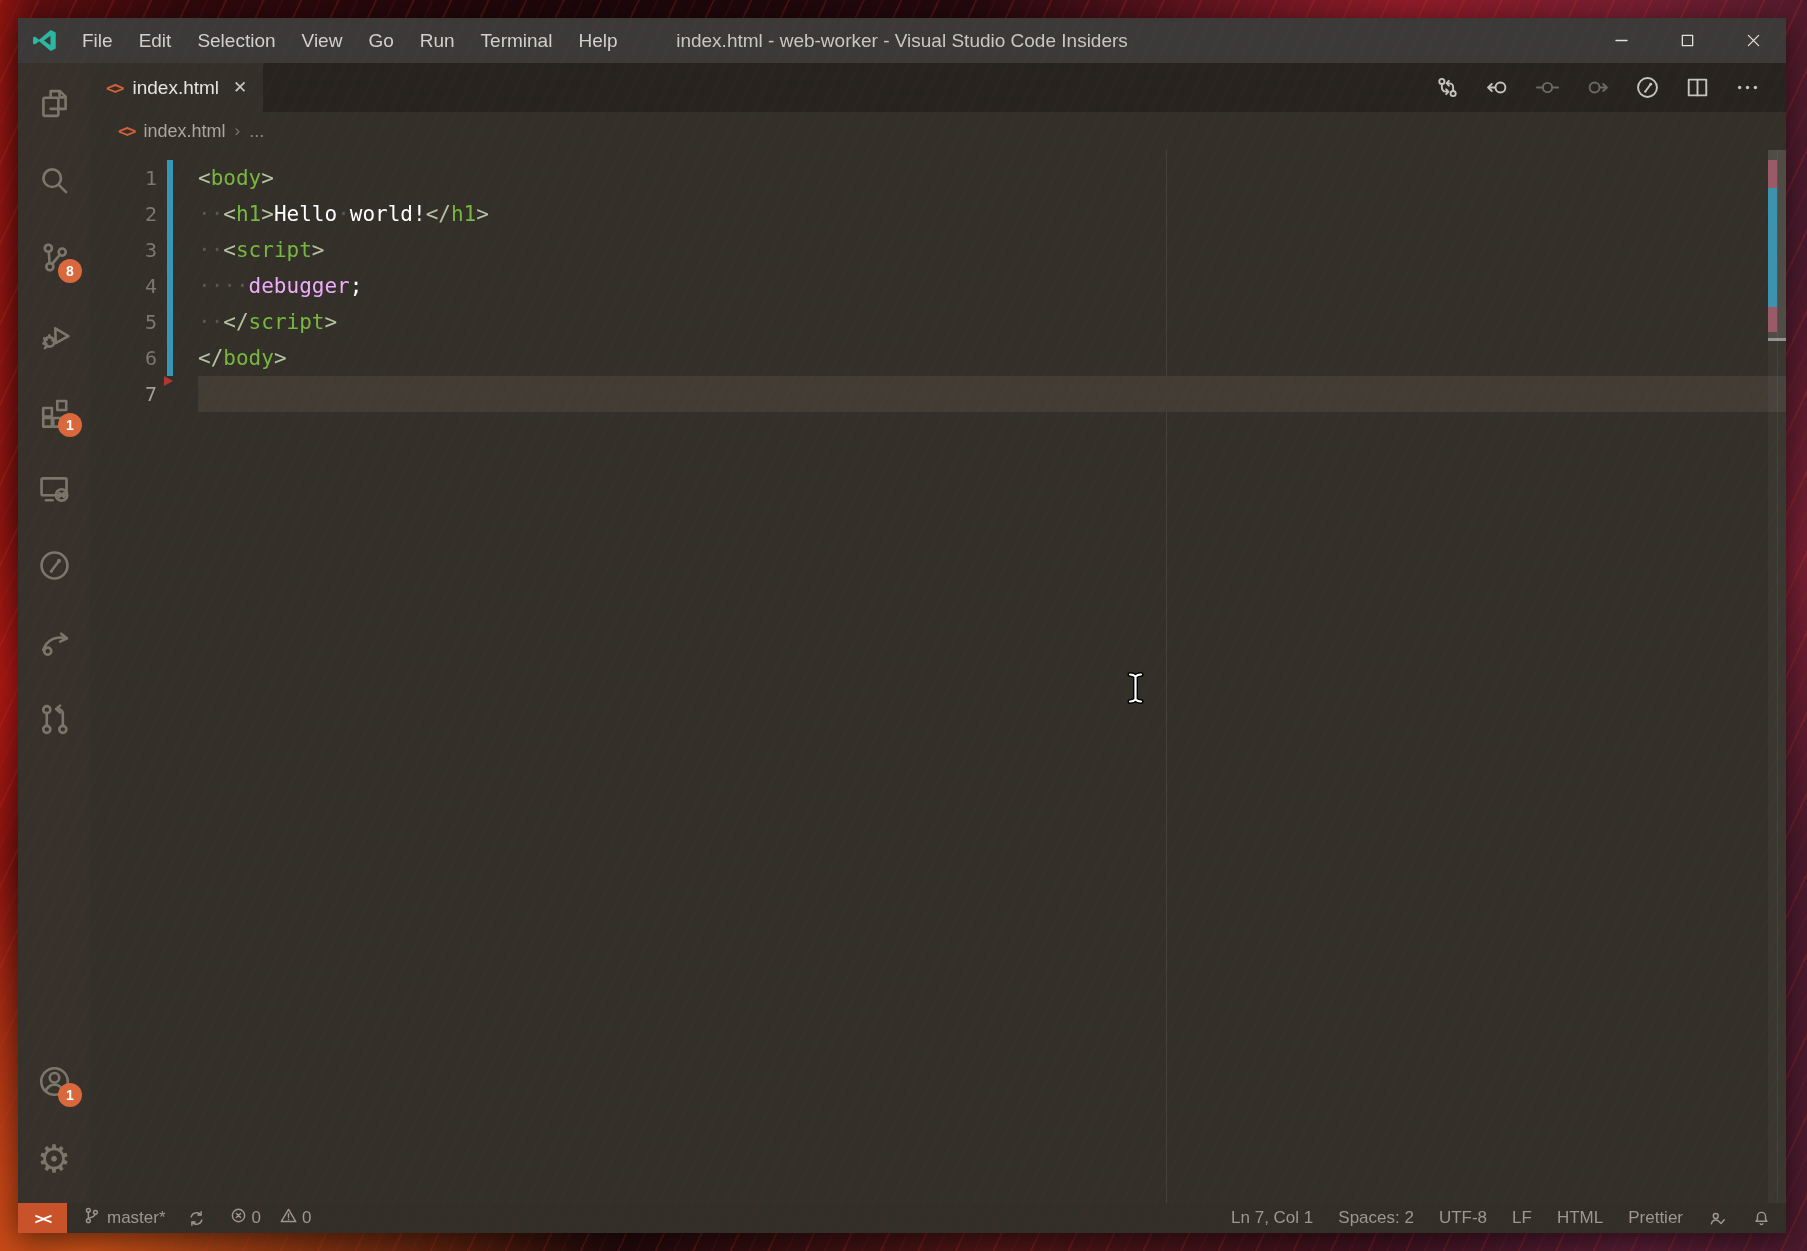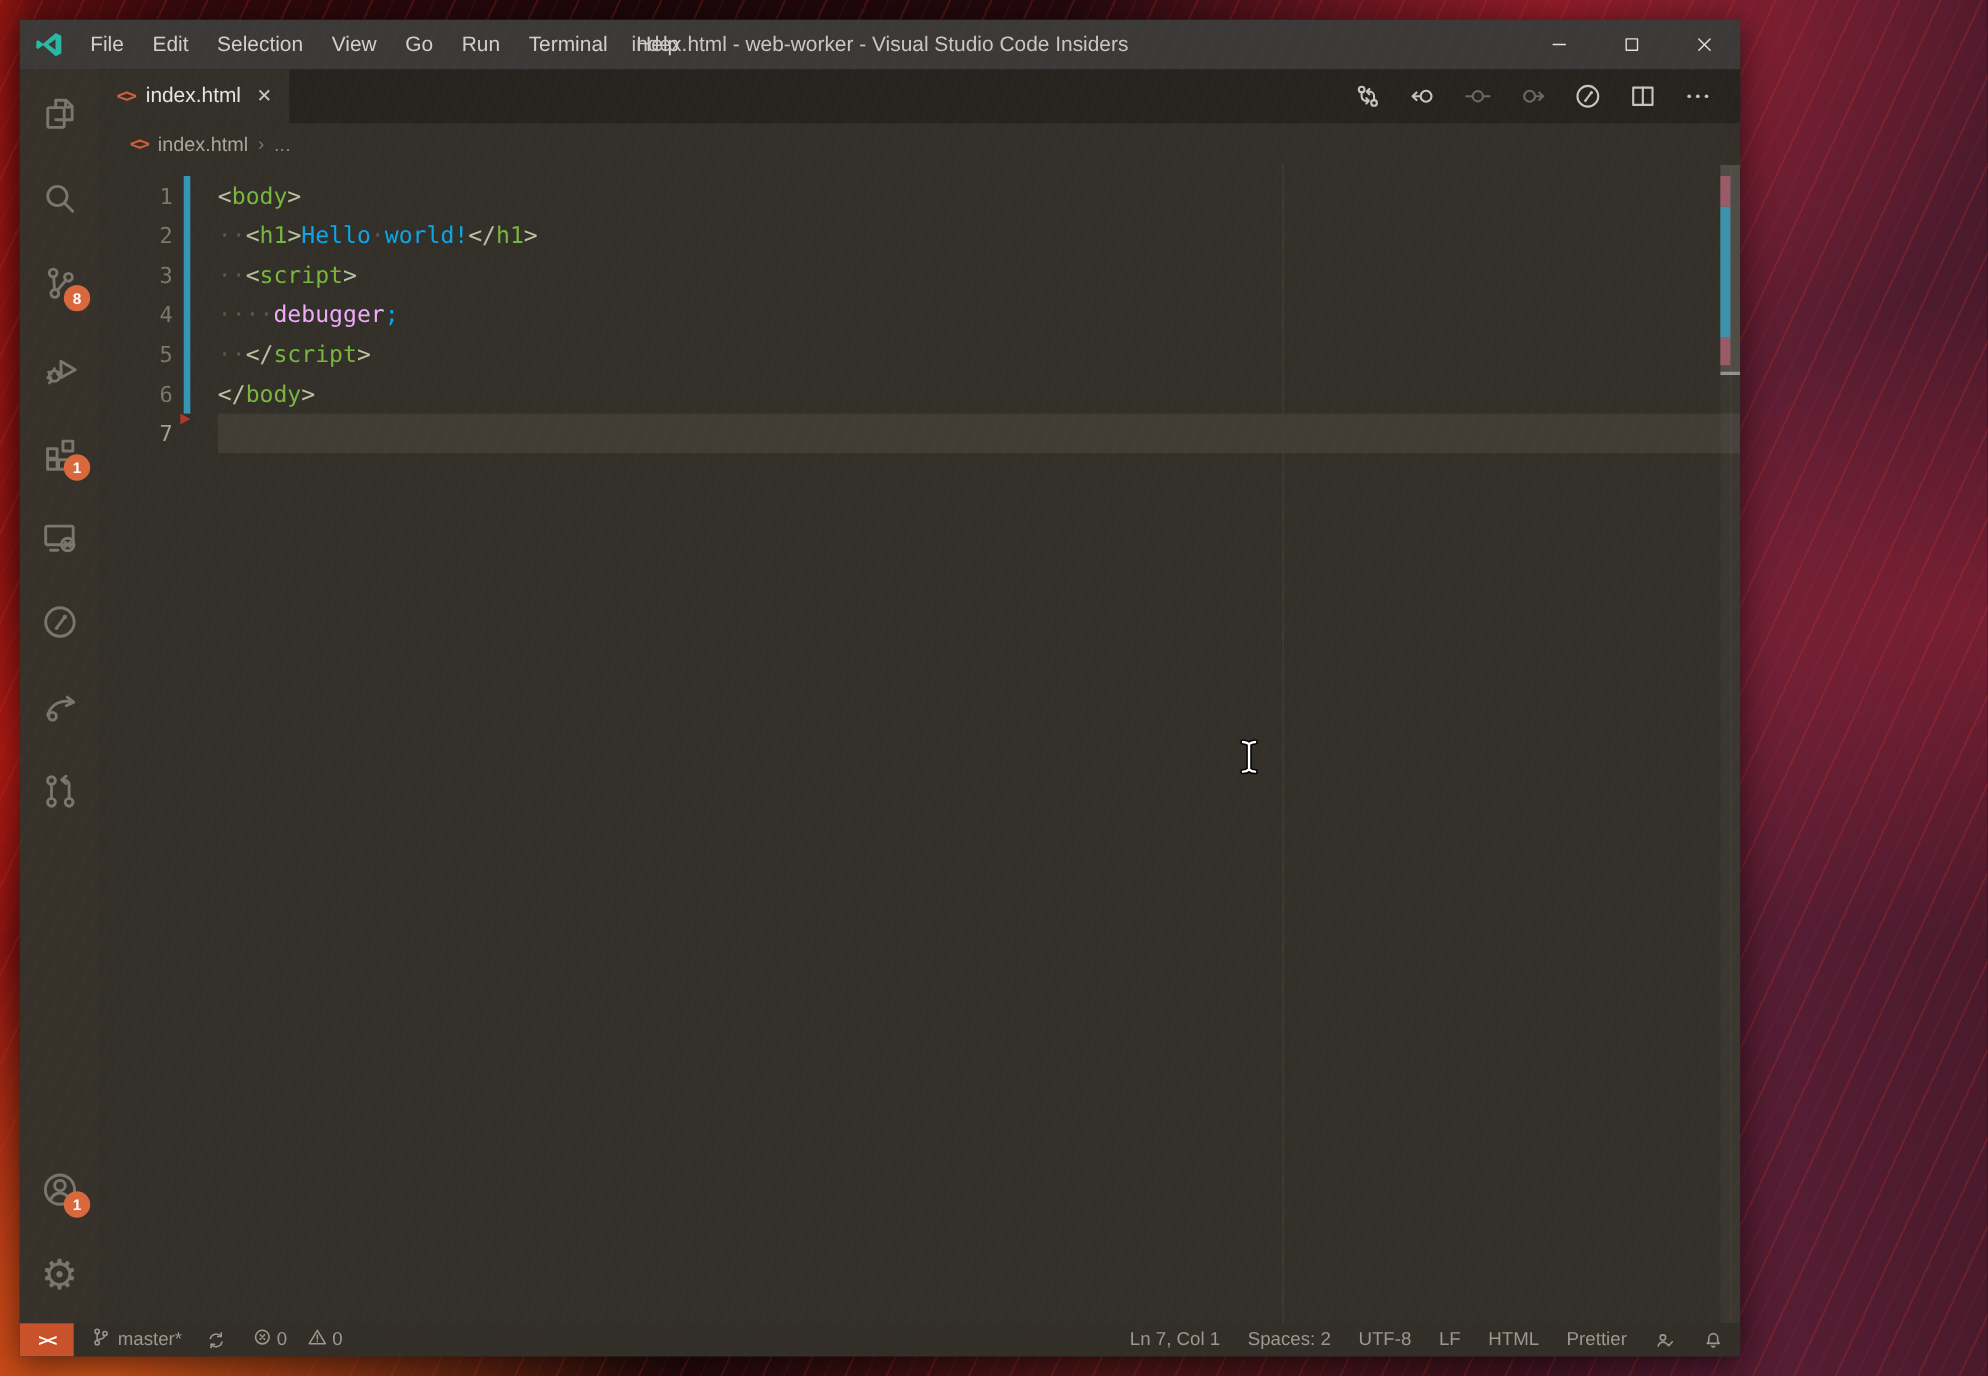"<body>" .window { width: 1564px -> 1768px }
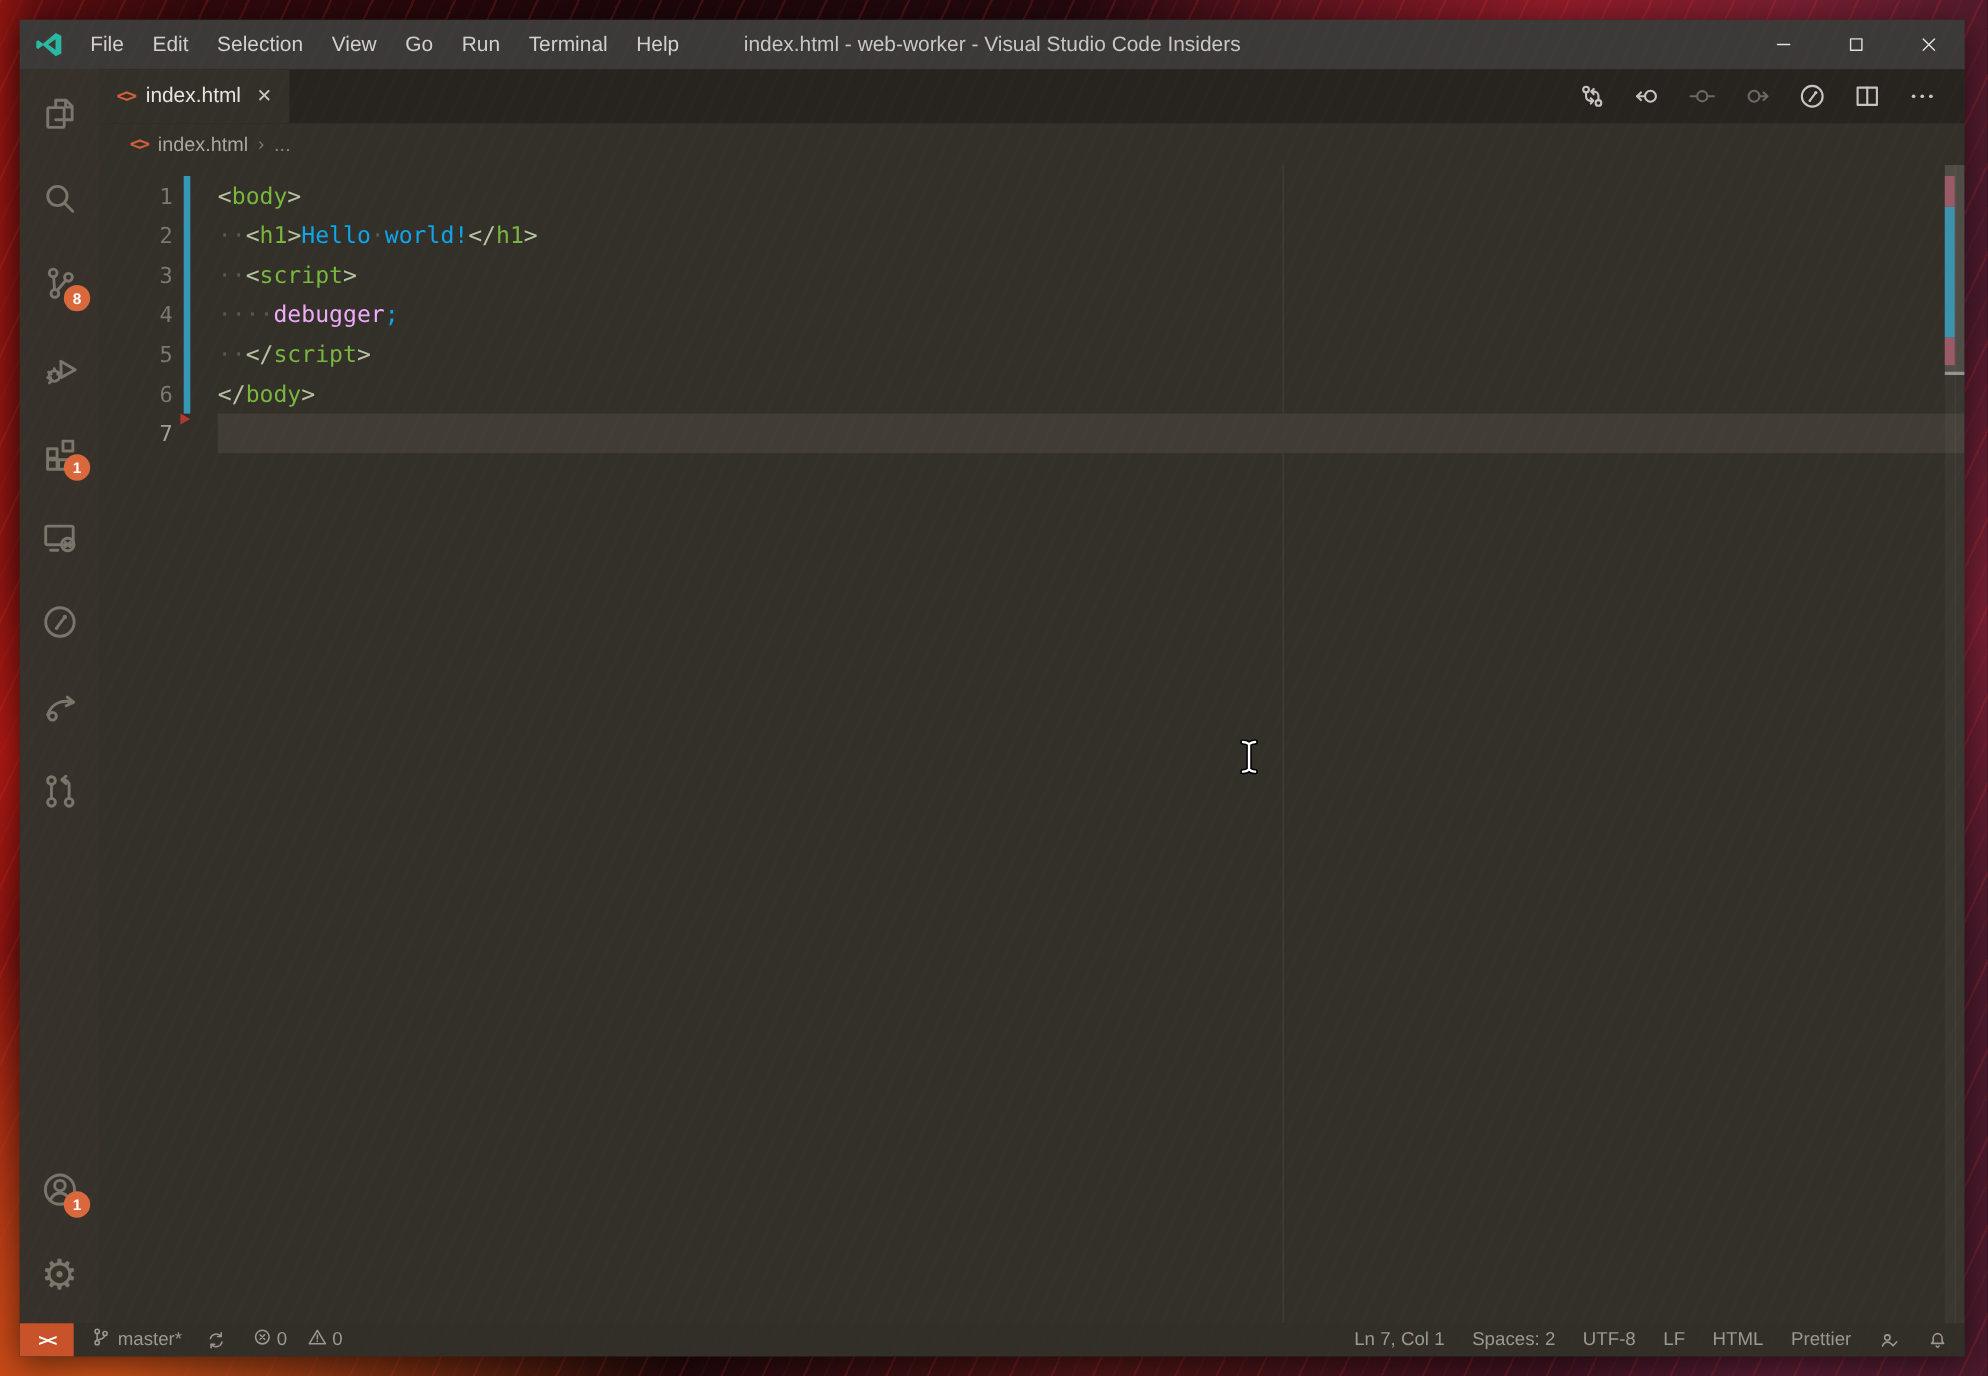"Hello" .tk-text { color: #0ea5e9 -> #ffffff }
